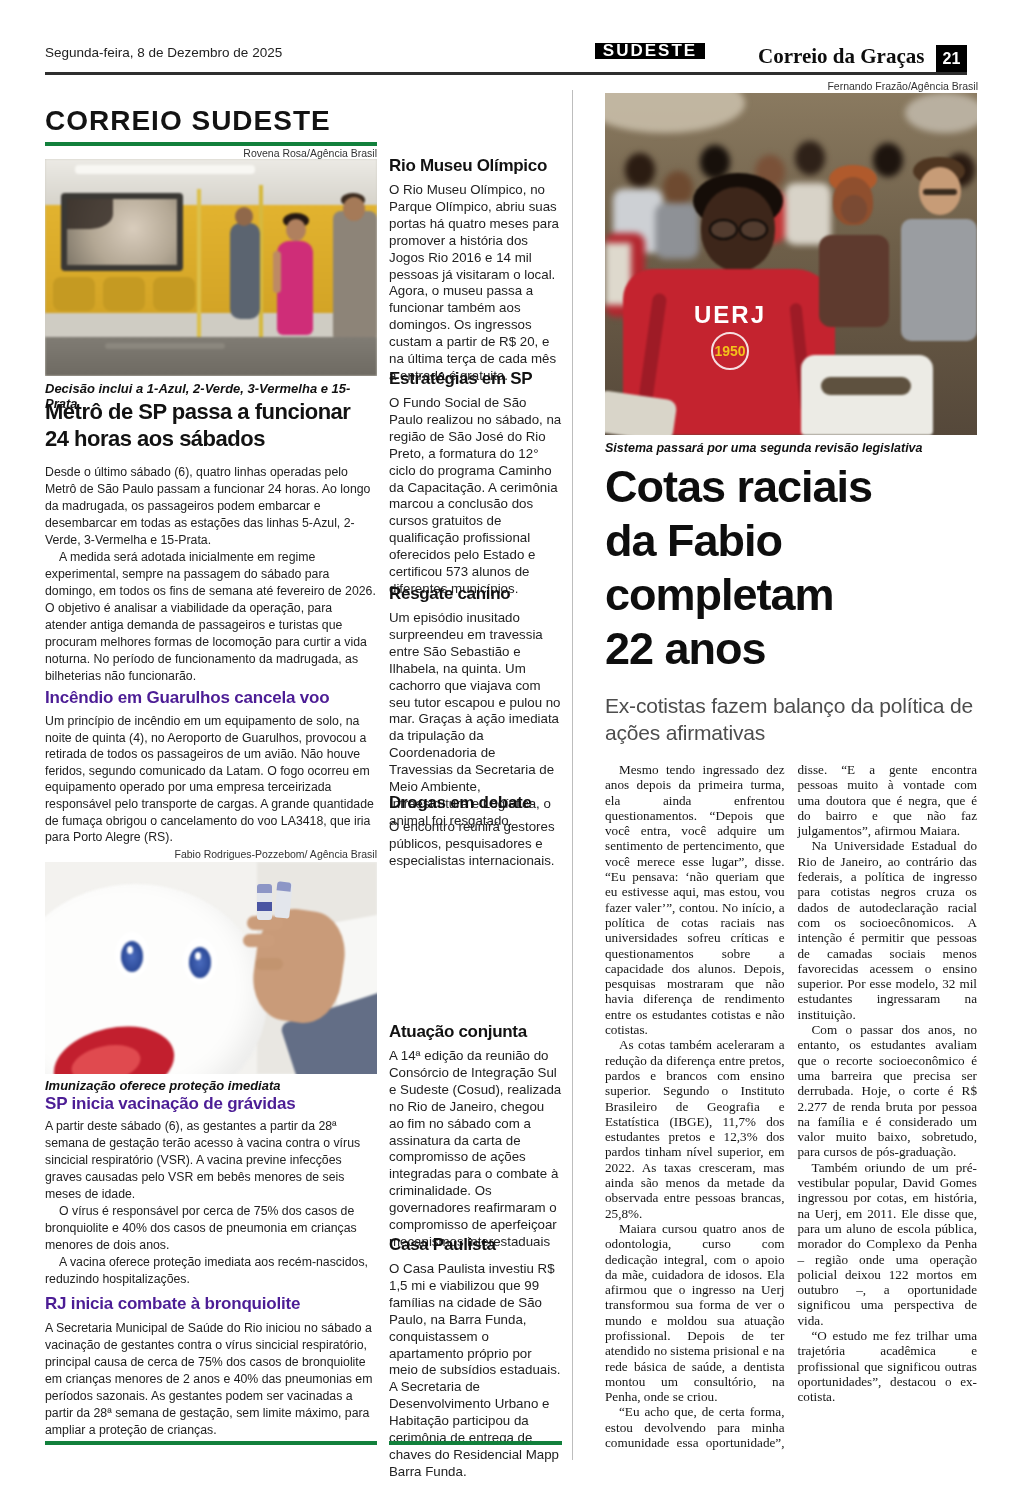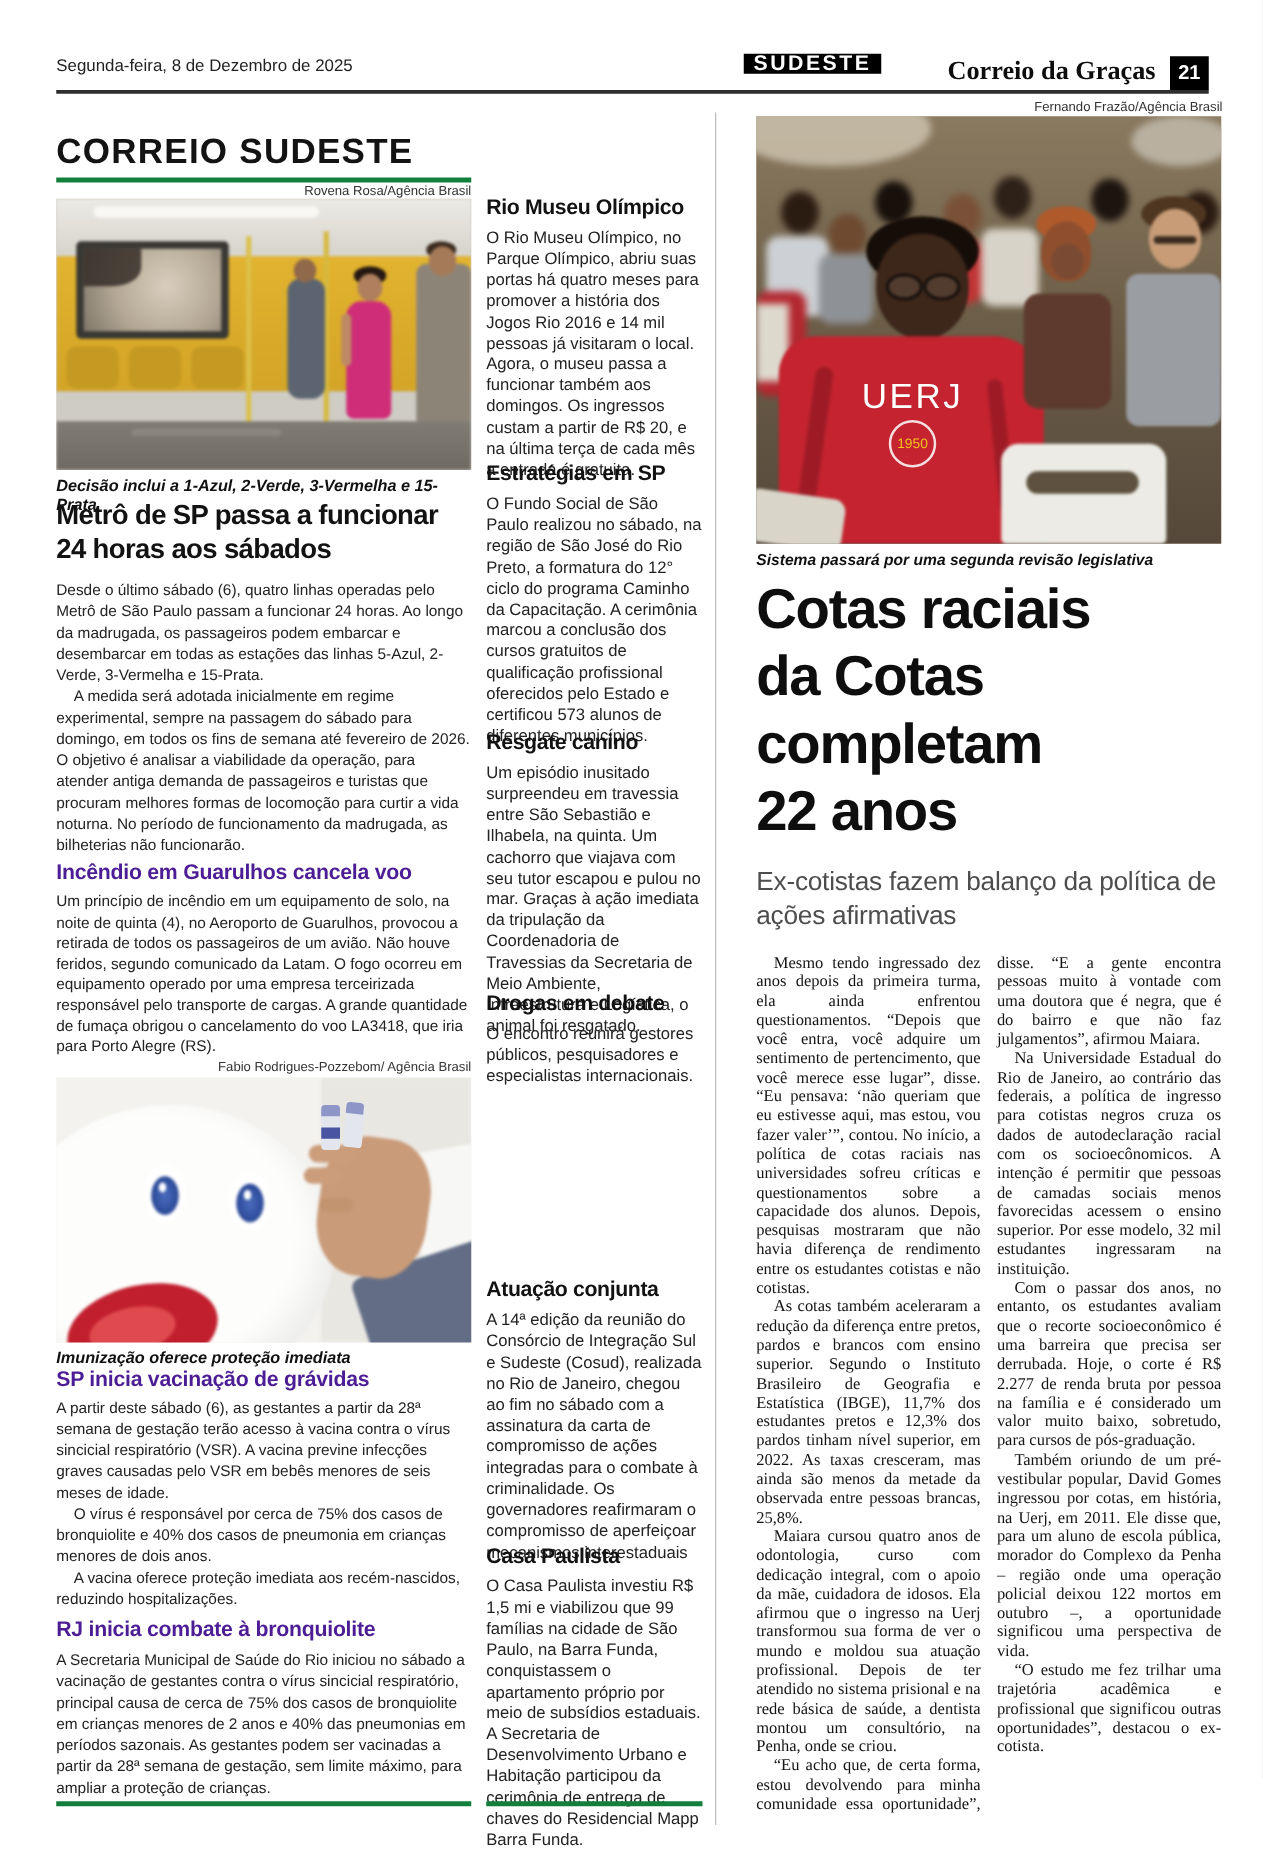"UERJ" #shirt-text .uerj { font-size: 28px -> 24px; font-weight: 400 -> 700 }
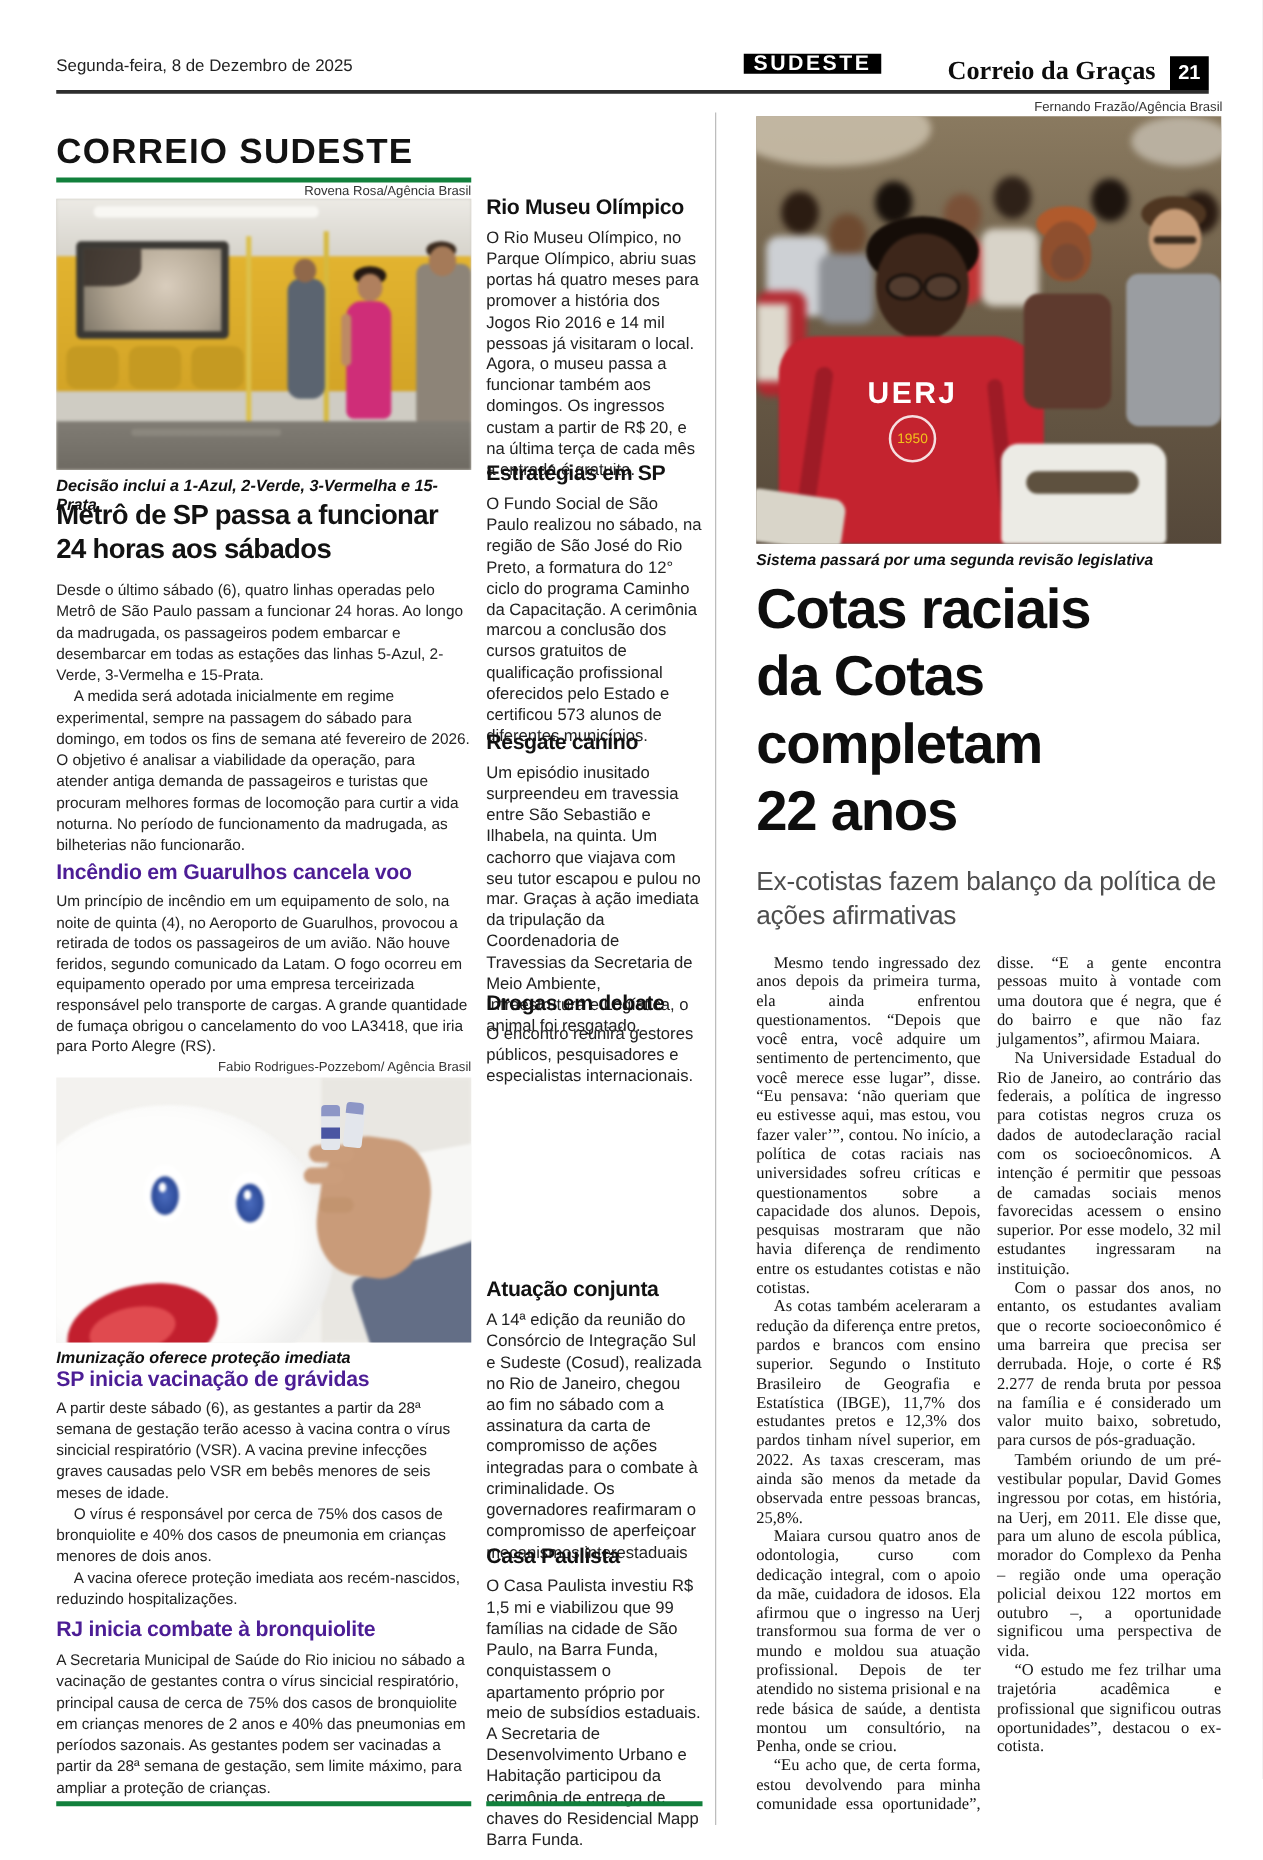"1950" #shirt-text .y1950 { font-size: 11px -> 14px; font-weight: 400 -> 700 }
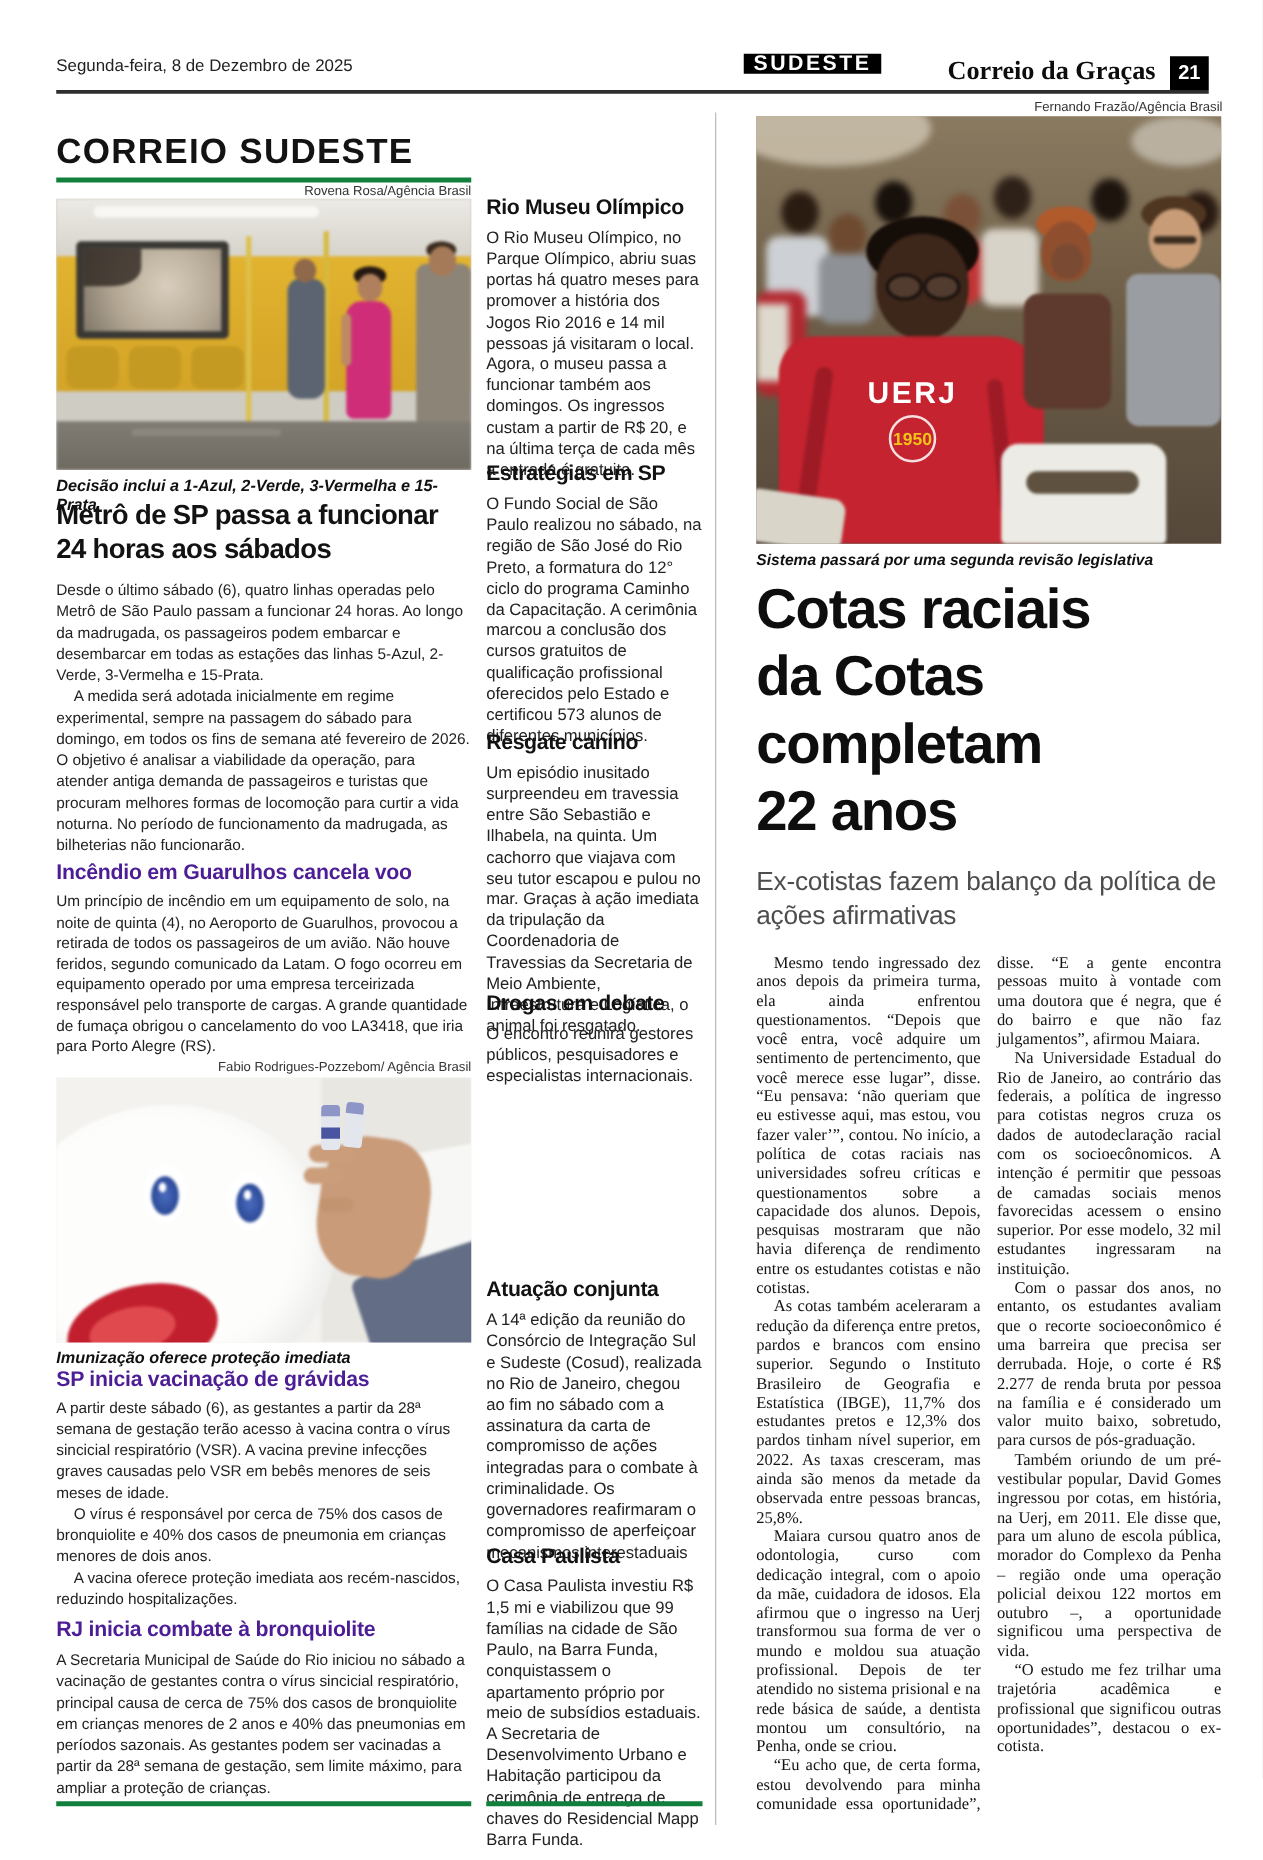"da Cotas" div { text: Cotas -> Fabio }
